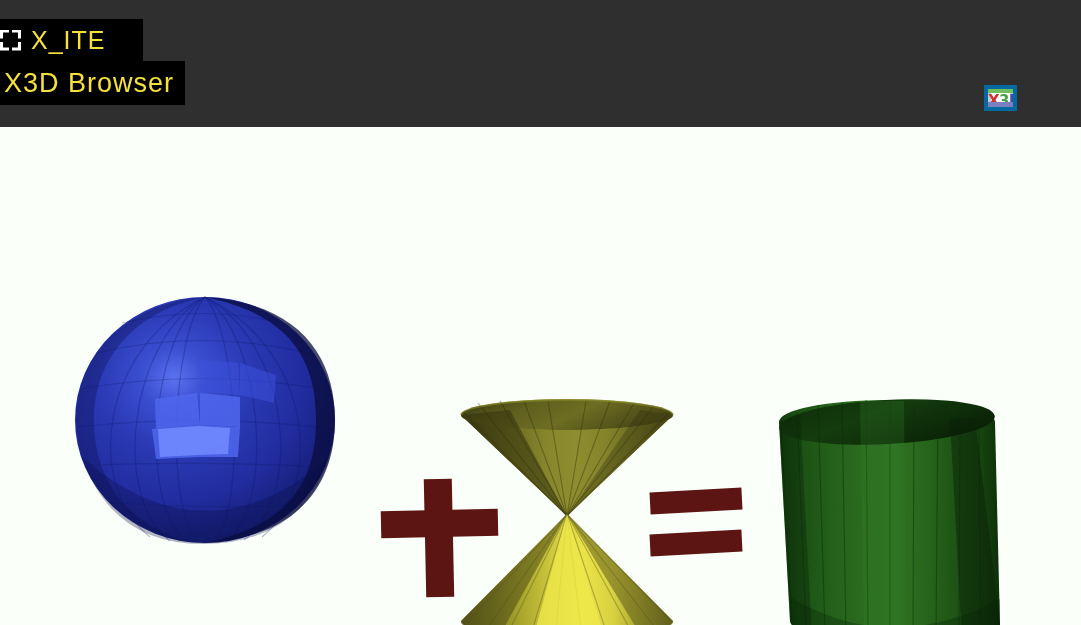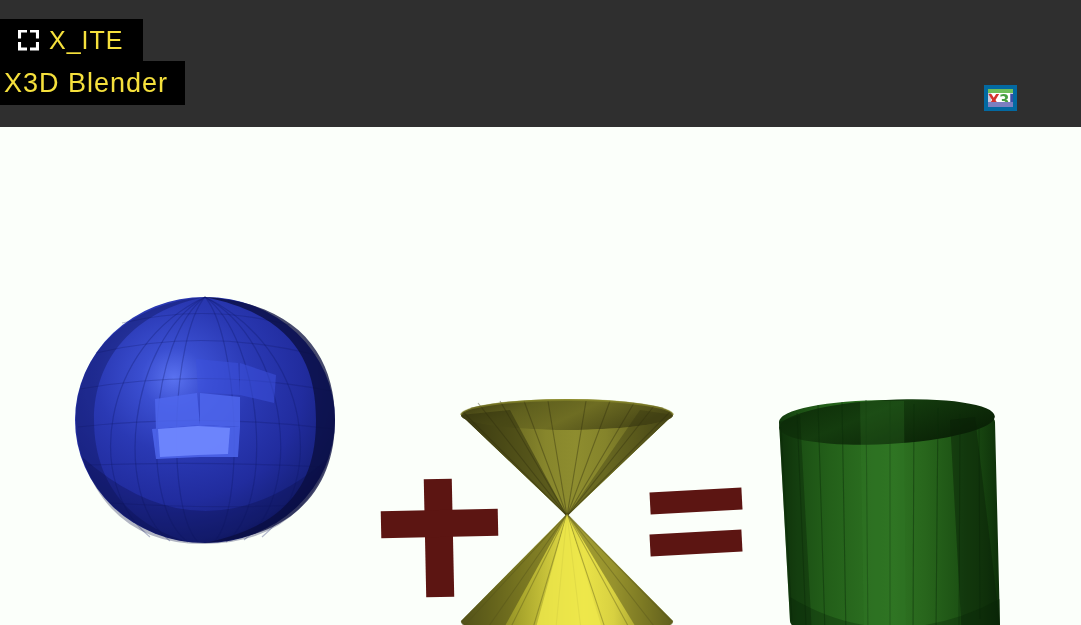"X_ITE" #brand-row-top { padding-left: 18px -> none }
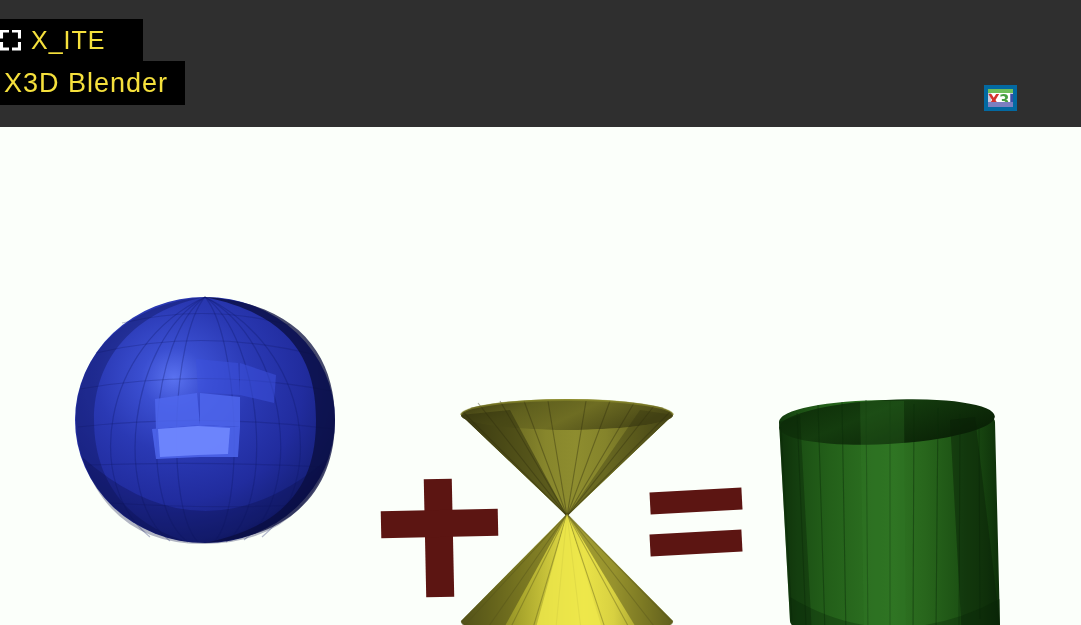"X3D Blender" span.brand-text { text: Blender -> Browser }
